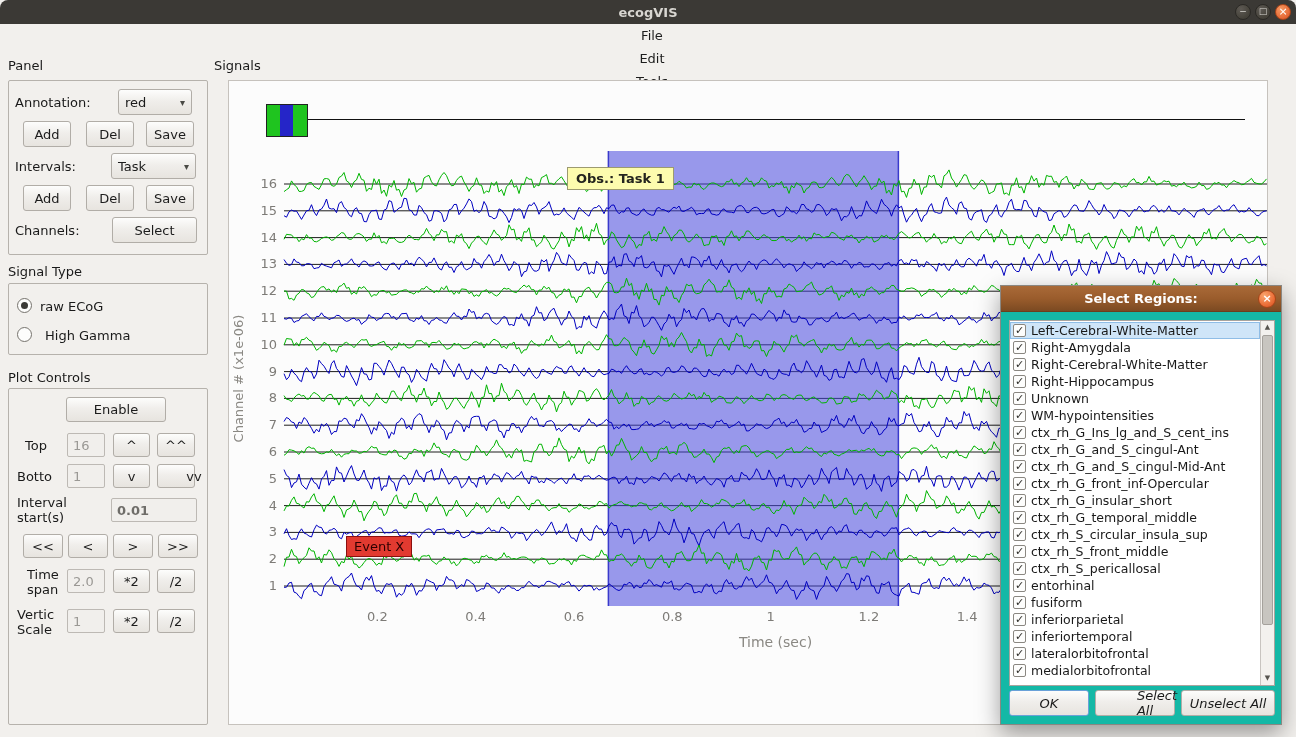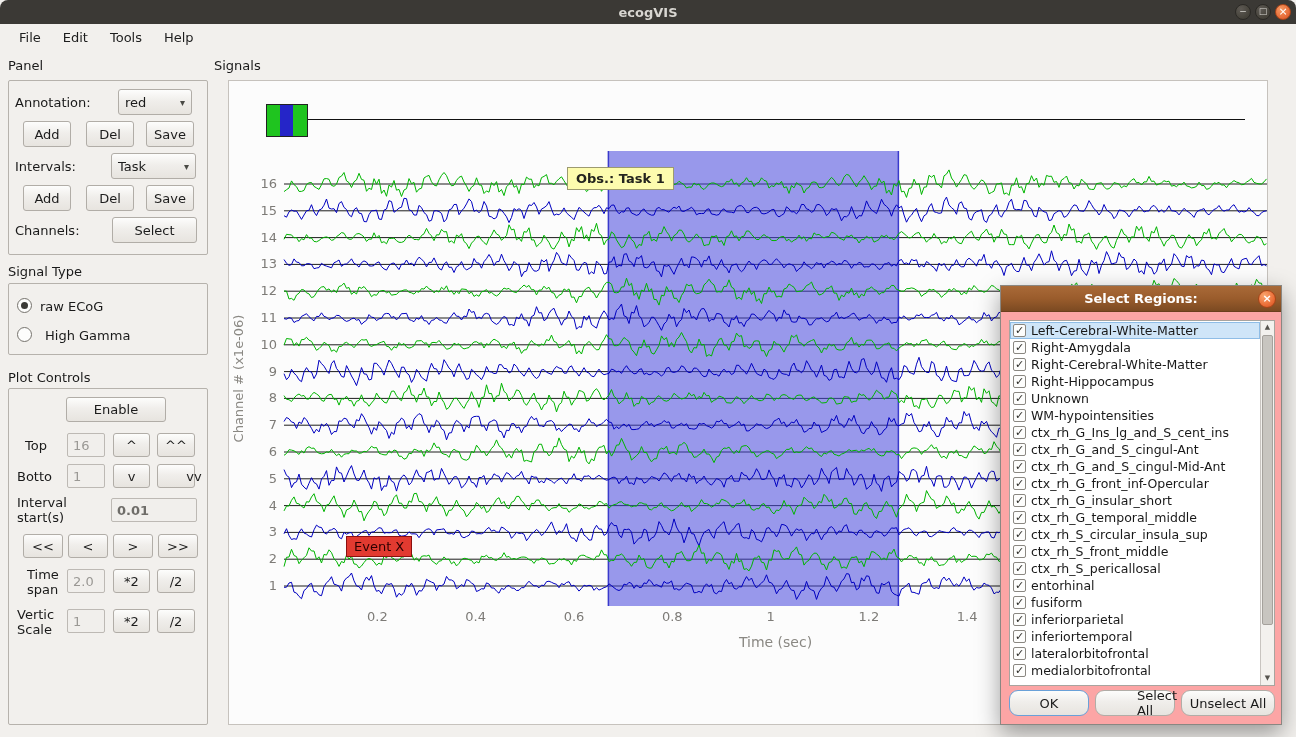"File" .menubar { flex-direction: none -> column }
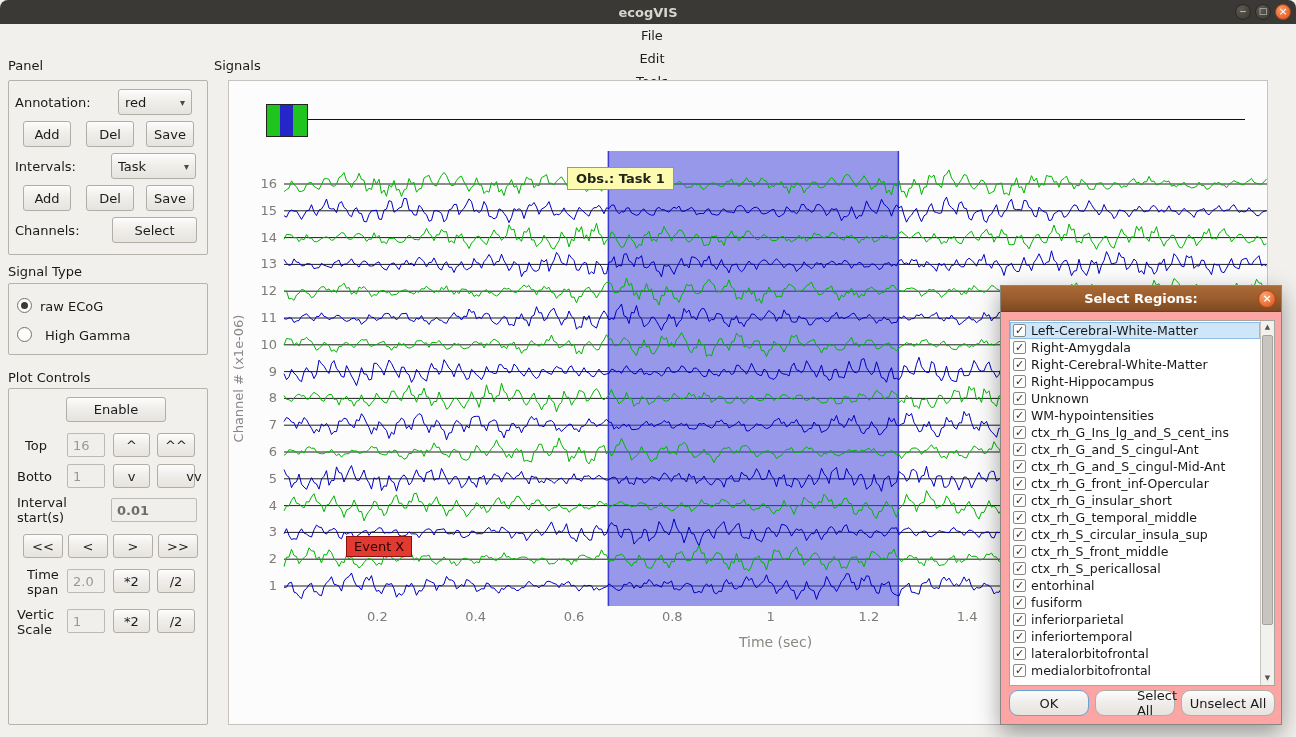"Select Regions:" .dialog { background: #fca5a5 -> #14b8a6 }
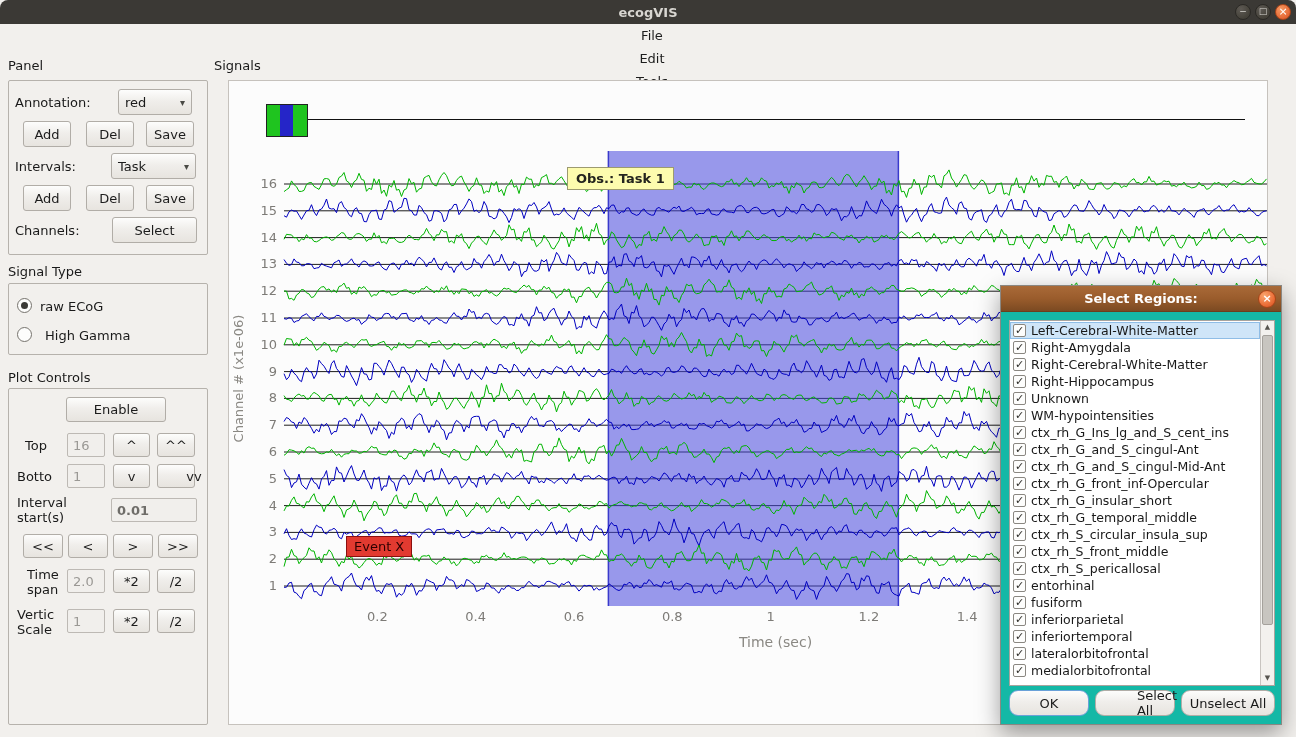"OK" .dialog-btn { border-radius: 9px -> 3px; font-style: none -> italic }
